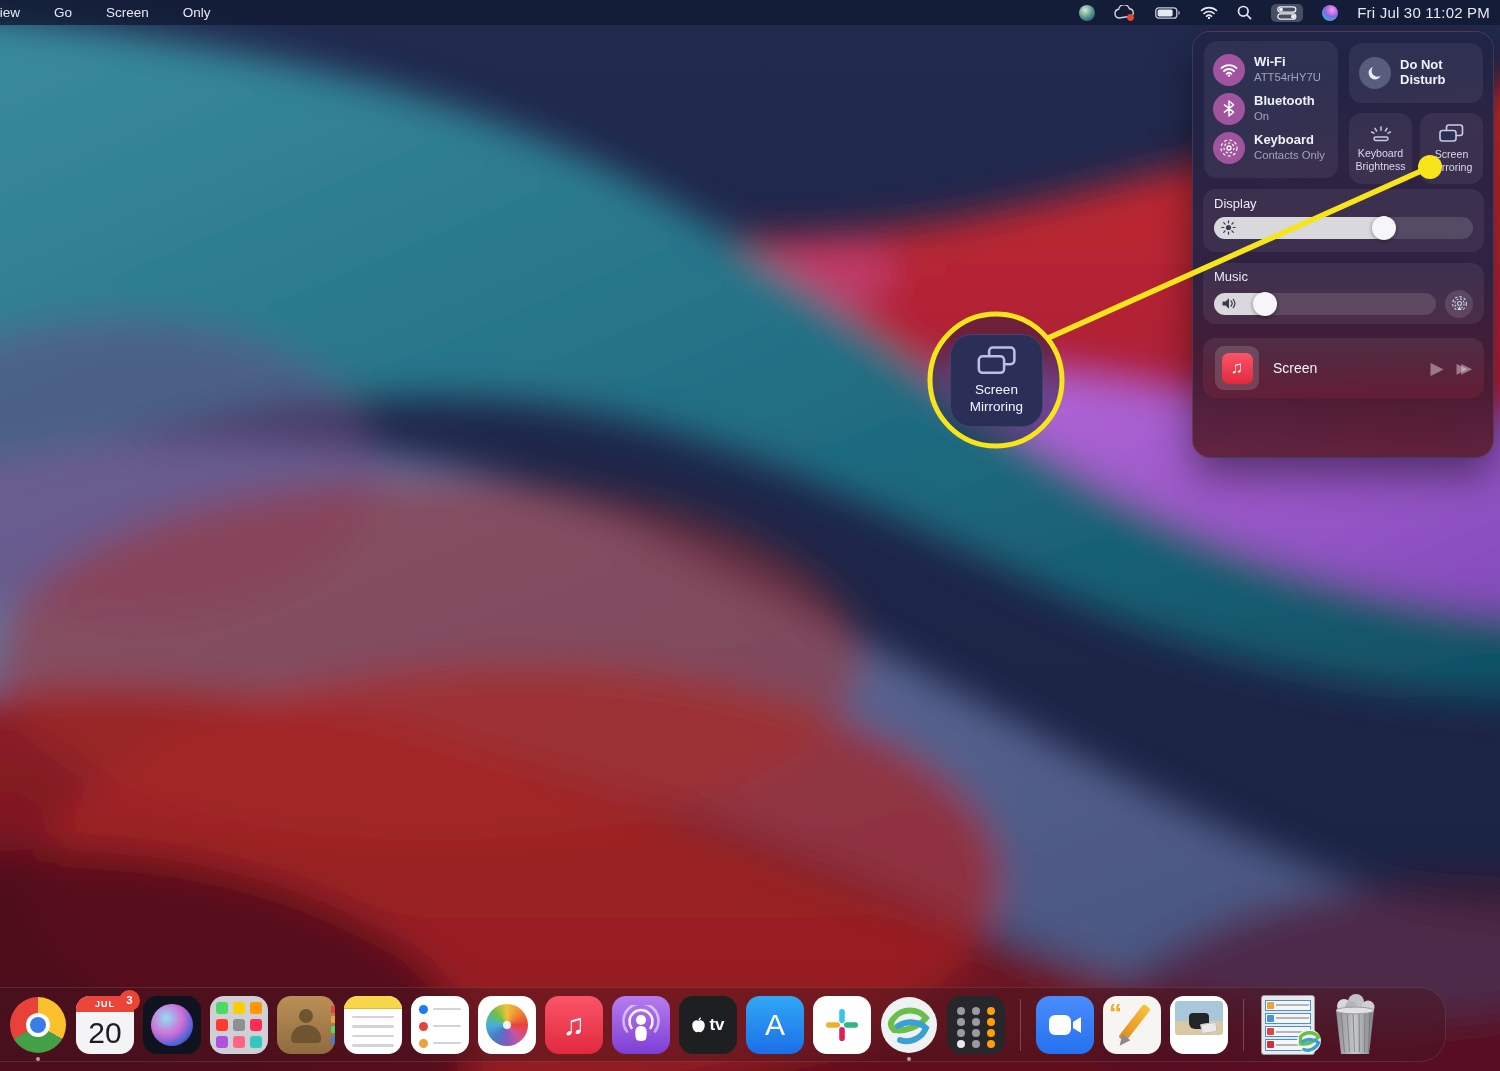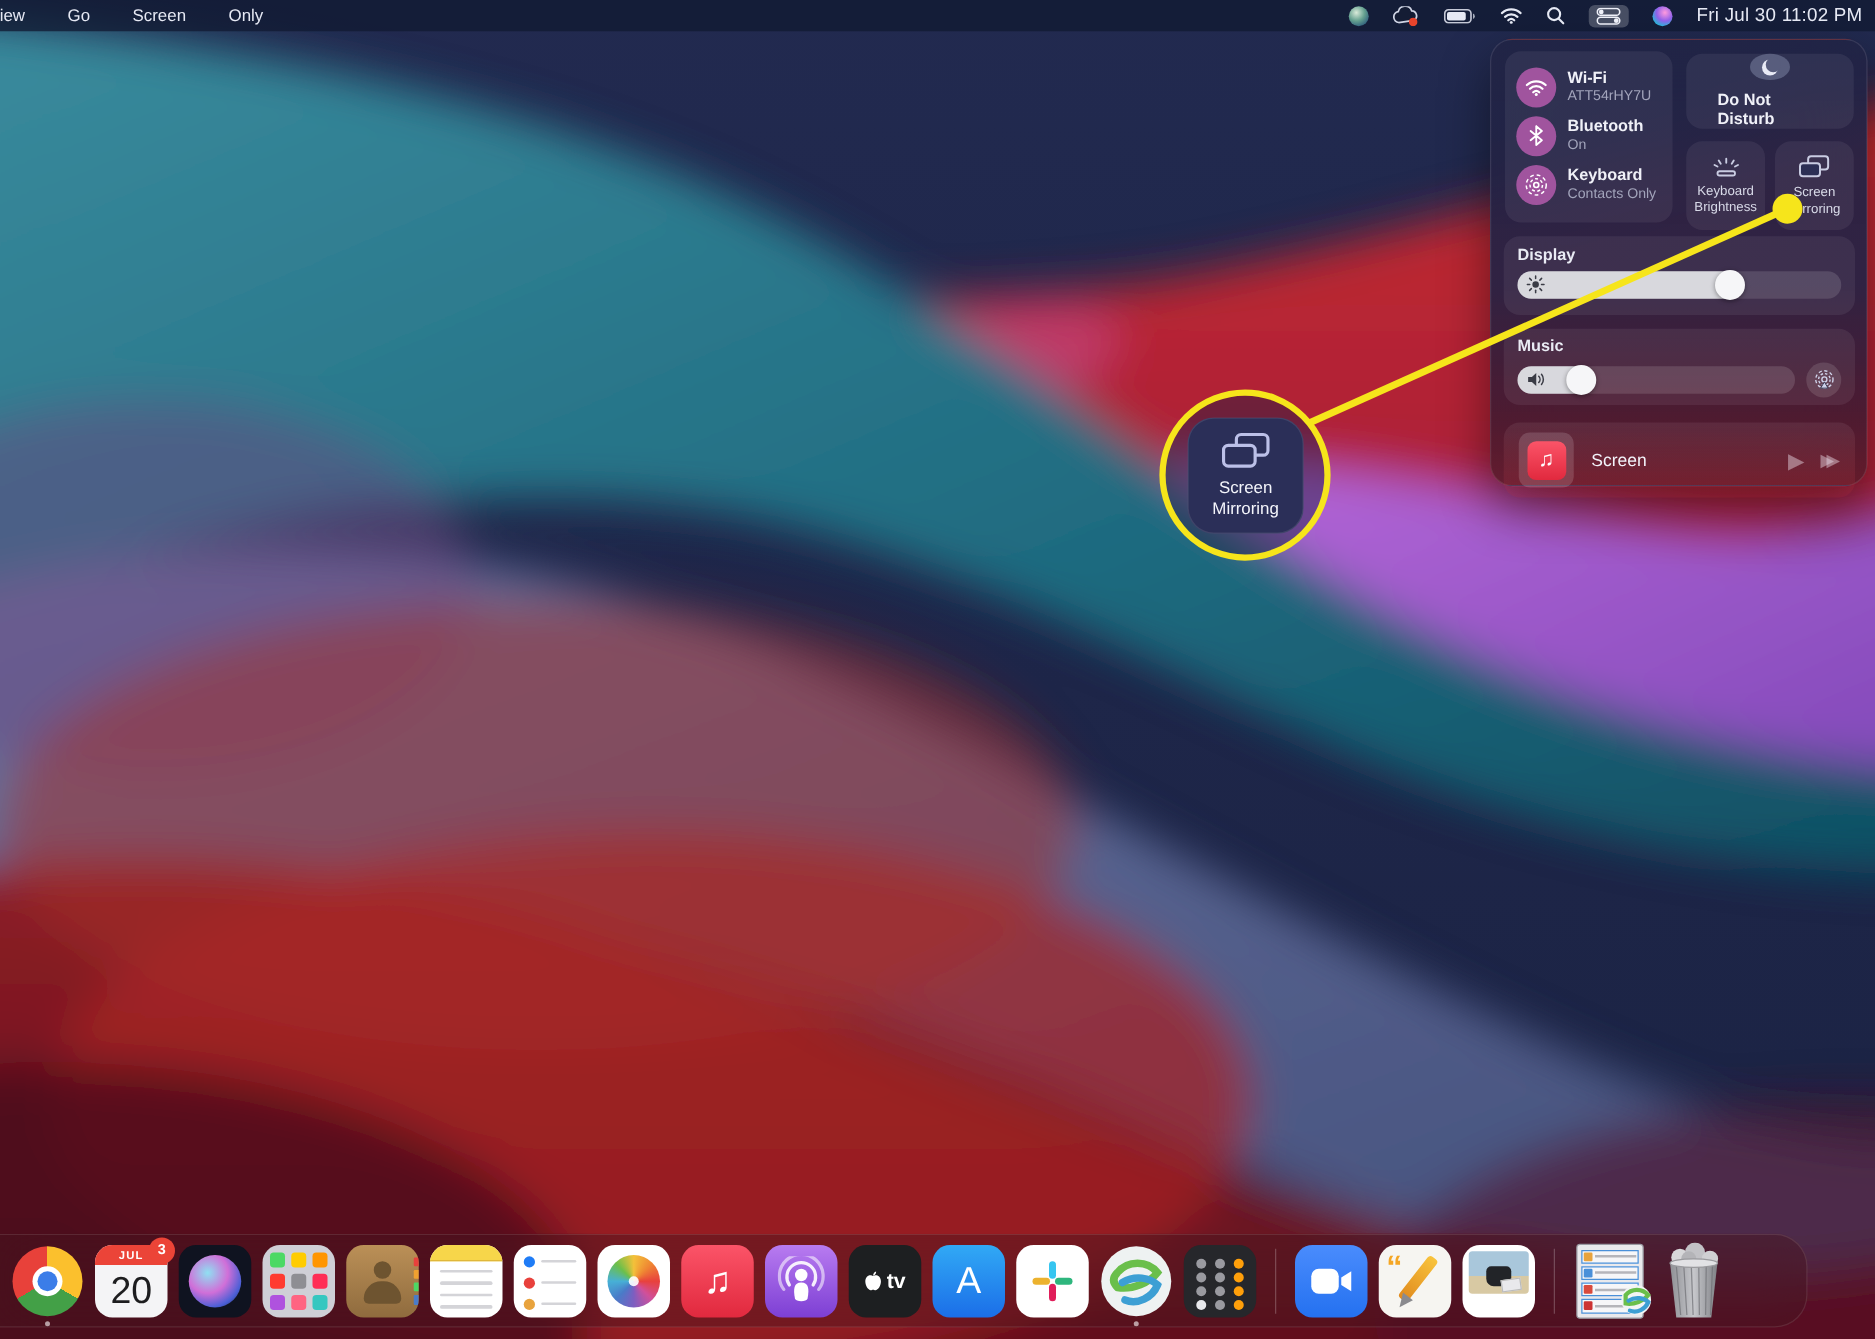"Wi-Fi" .cc { height: 358px -> 427px }
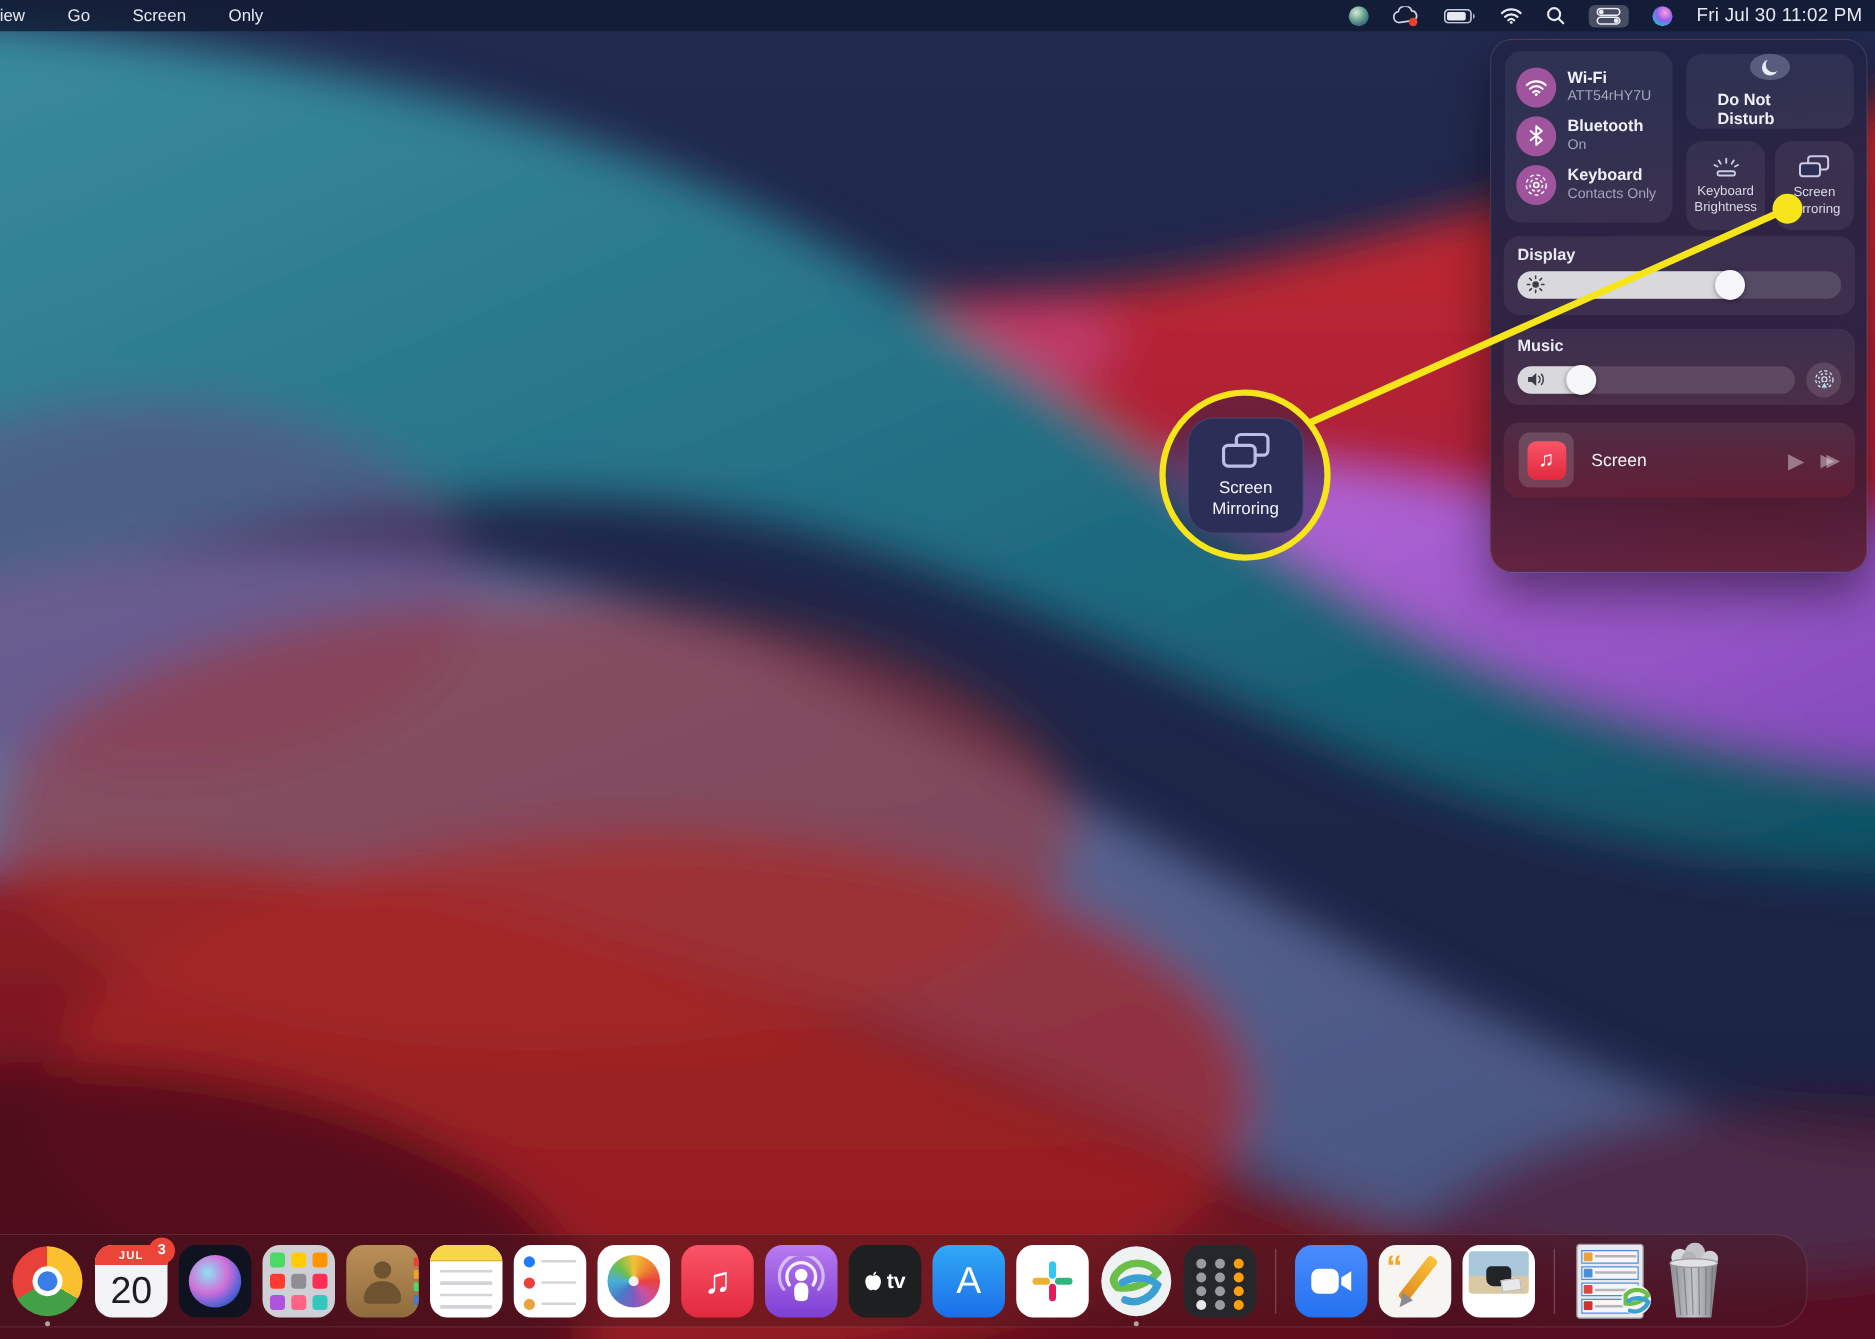"Do Not Disturb" .card-dnd { flex-direction: column -> none }
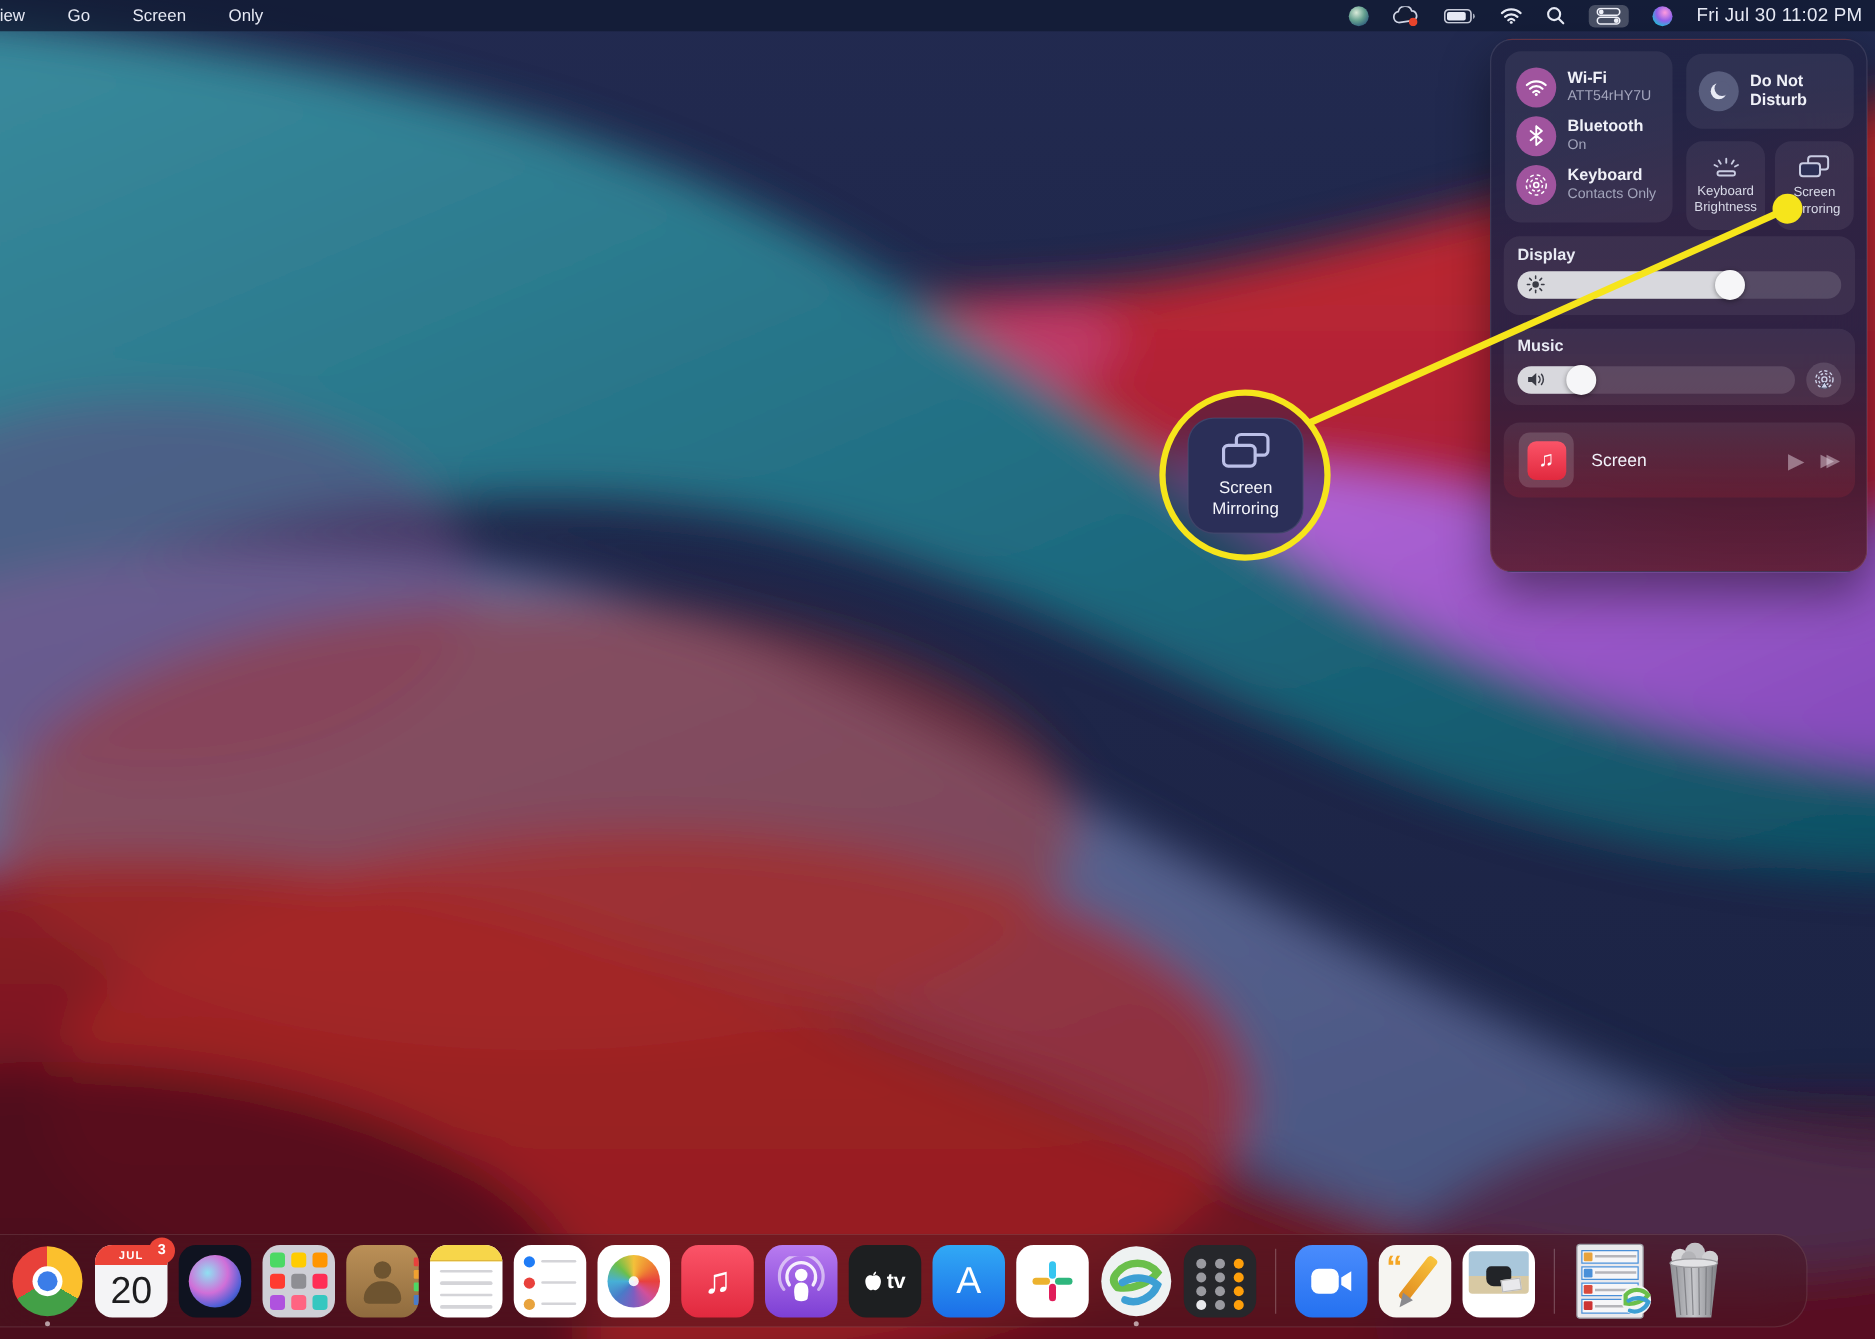"Display" .slider-label { font-weight: 700 -> 400 }
